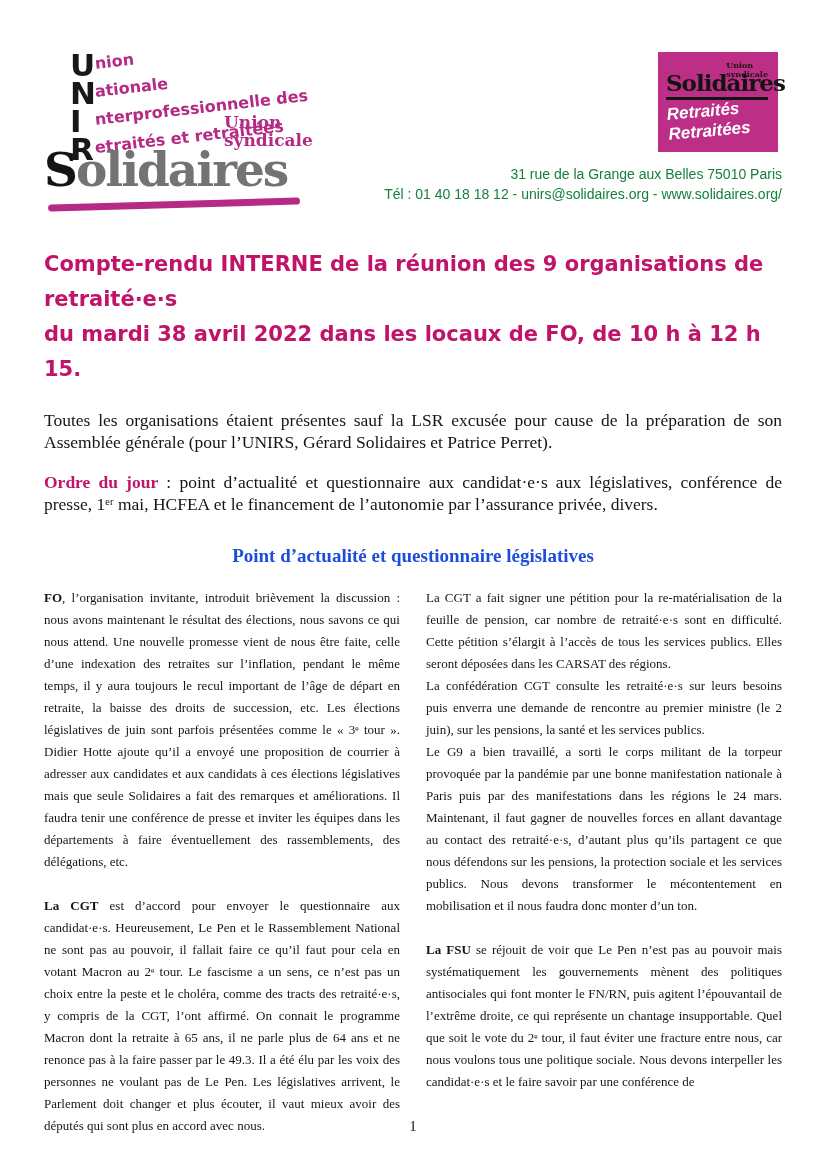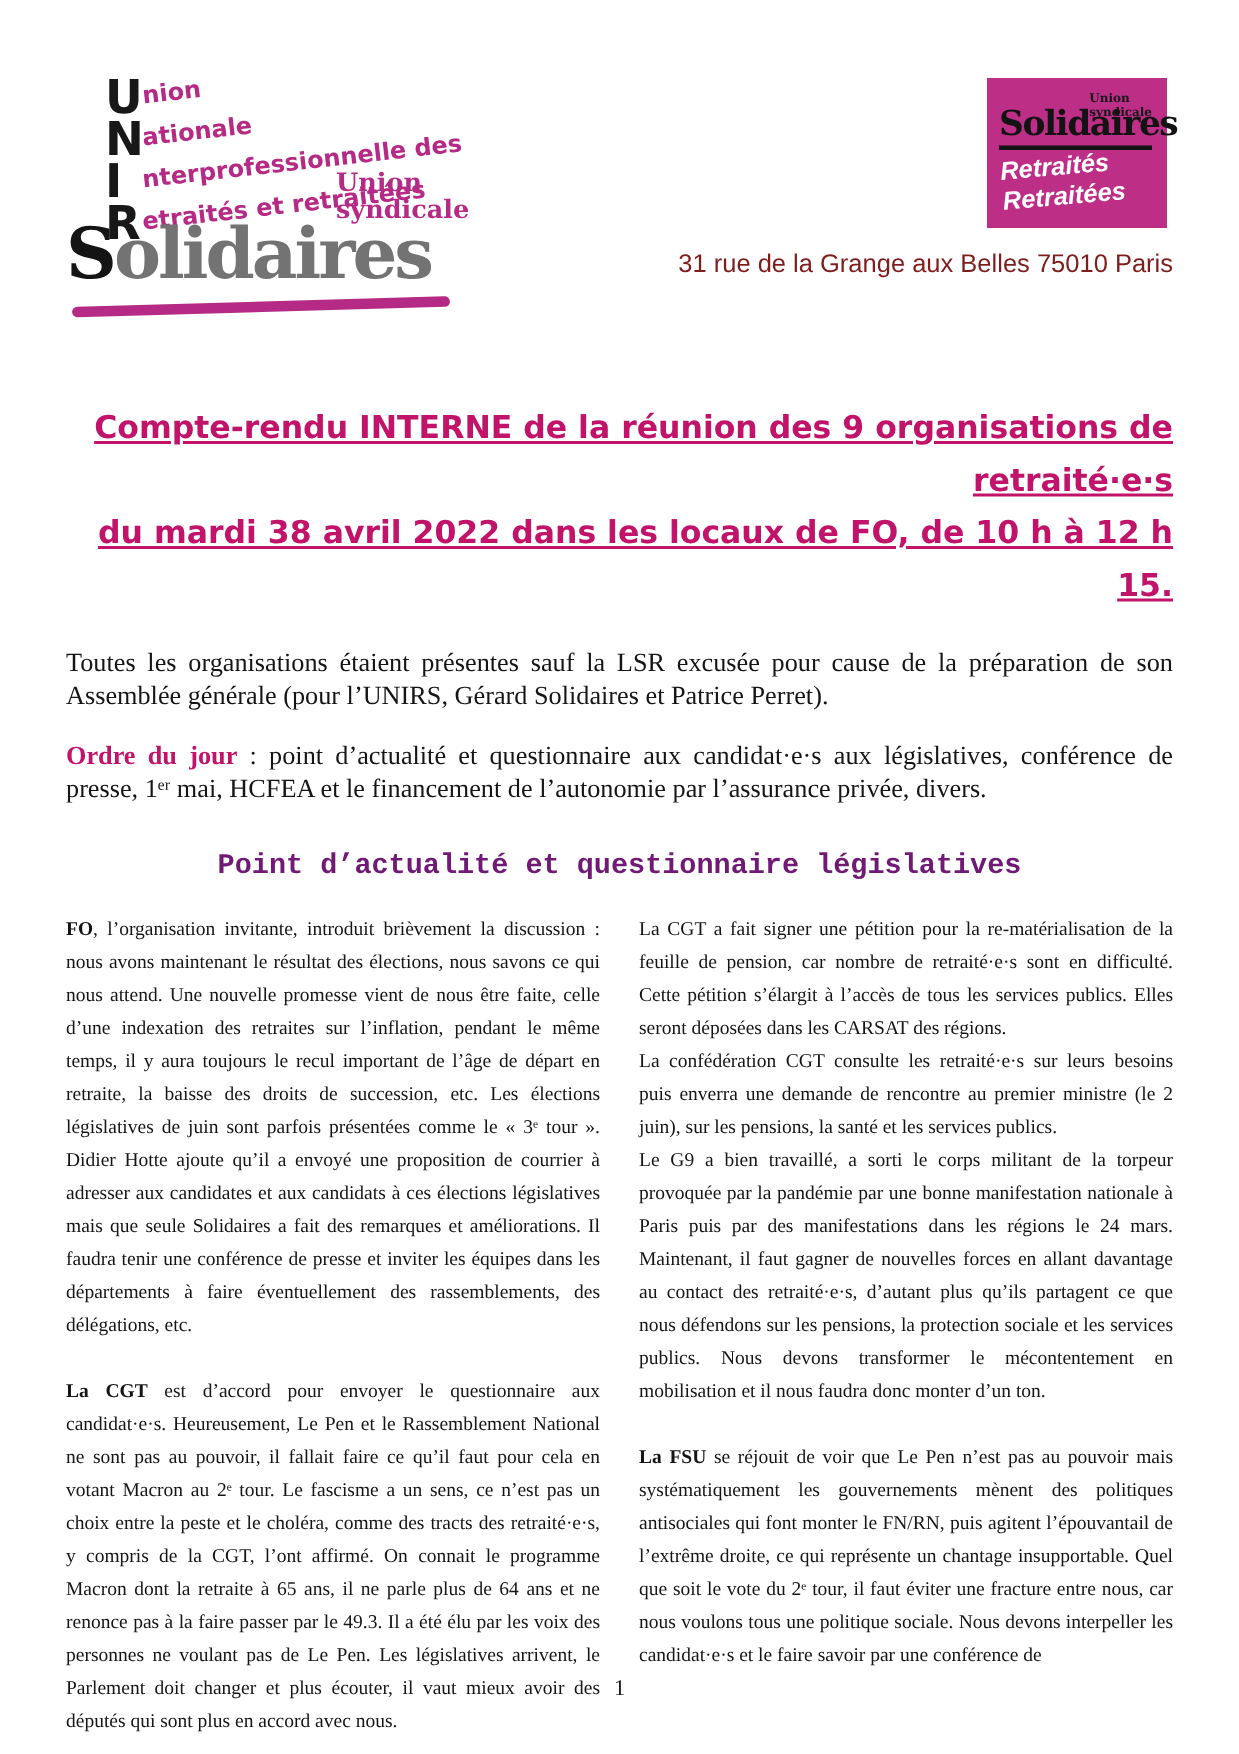"31 rue de la Grange" .address { color: #7f1d1d -> #15803d; font-size: 17px -> 14px }
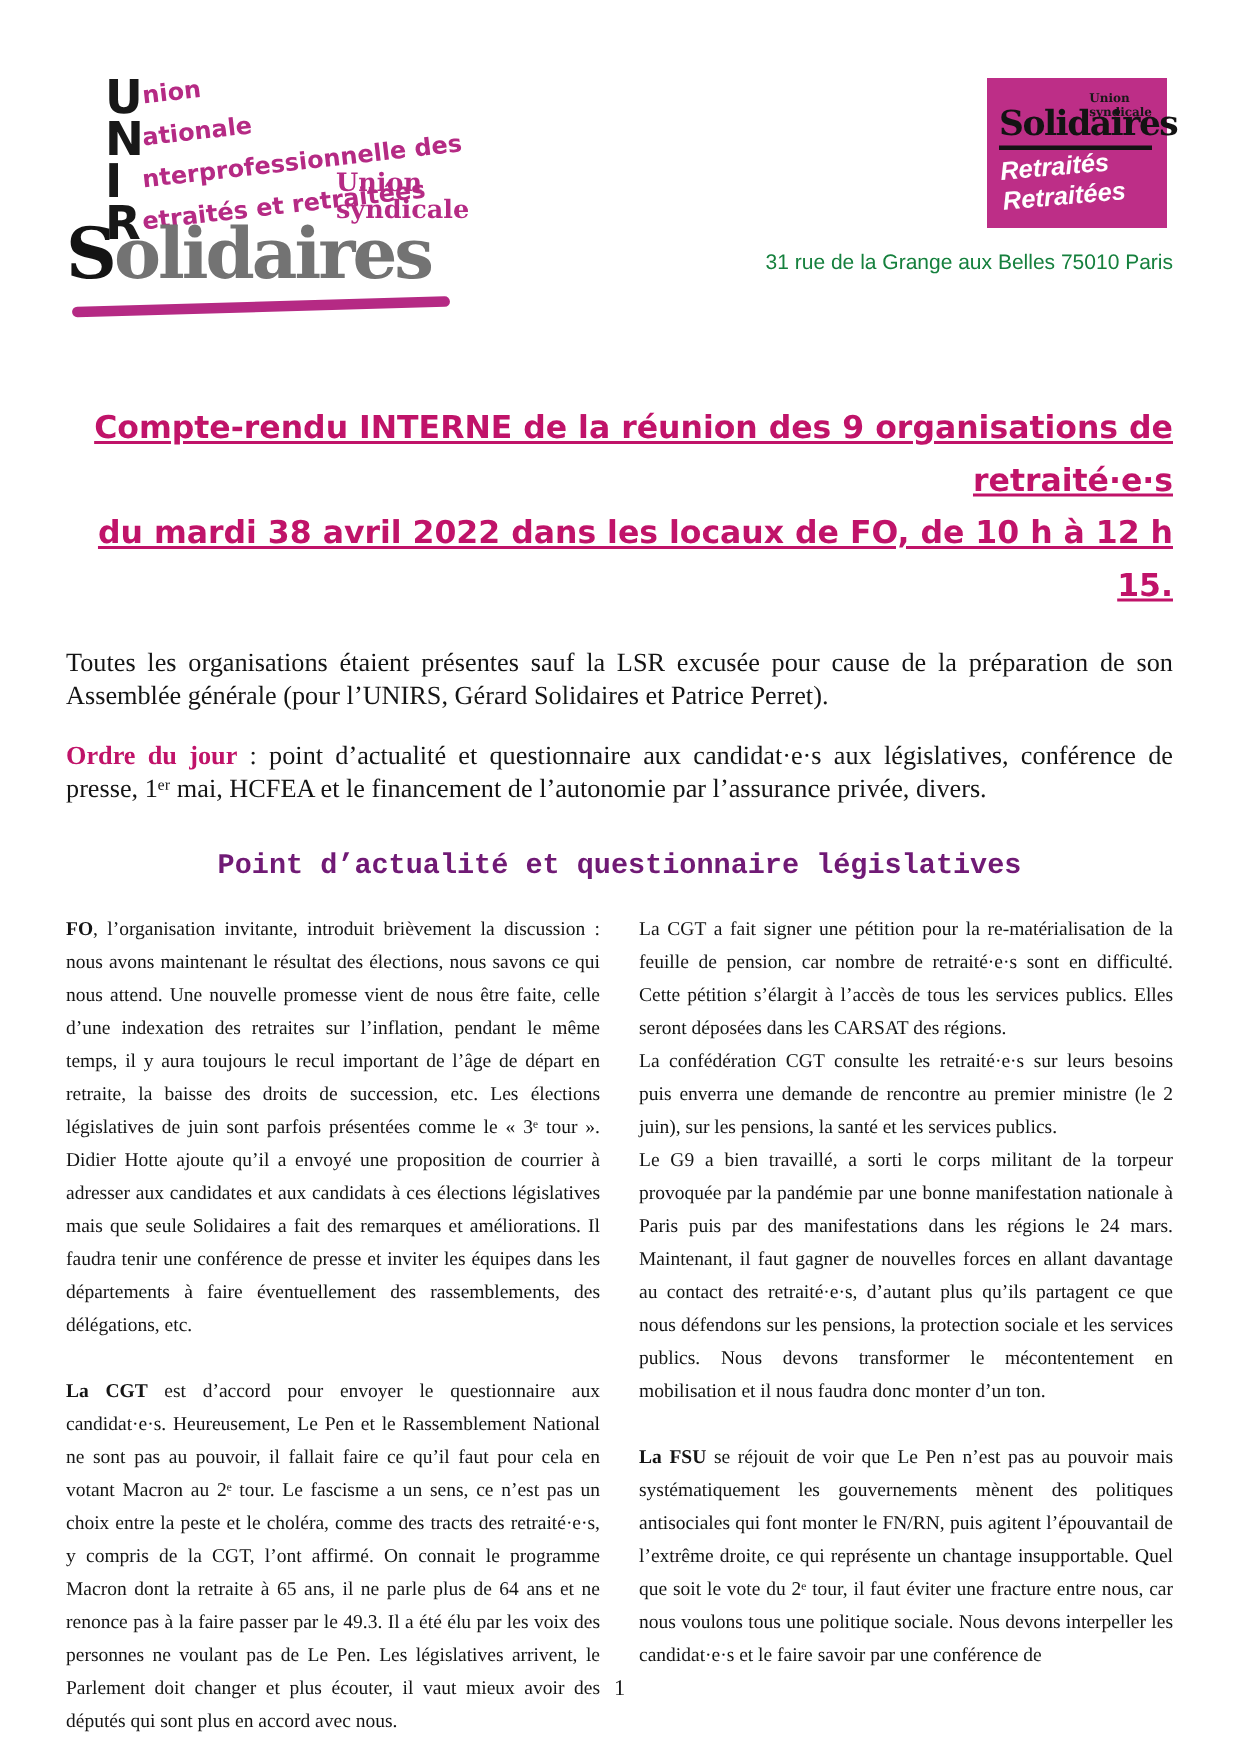"Tél : 01 40 18" div { html: none -> <div>Tél : 01 40 18 18 12 - unirs@solidaires.org - www.solidaires.org/</div> }
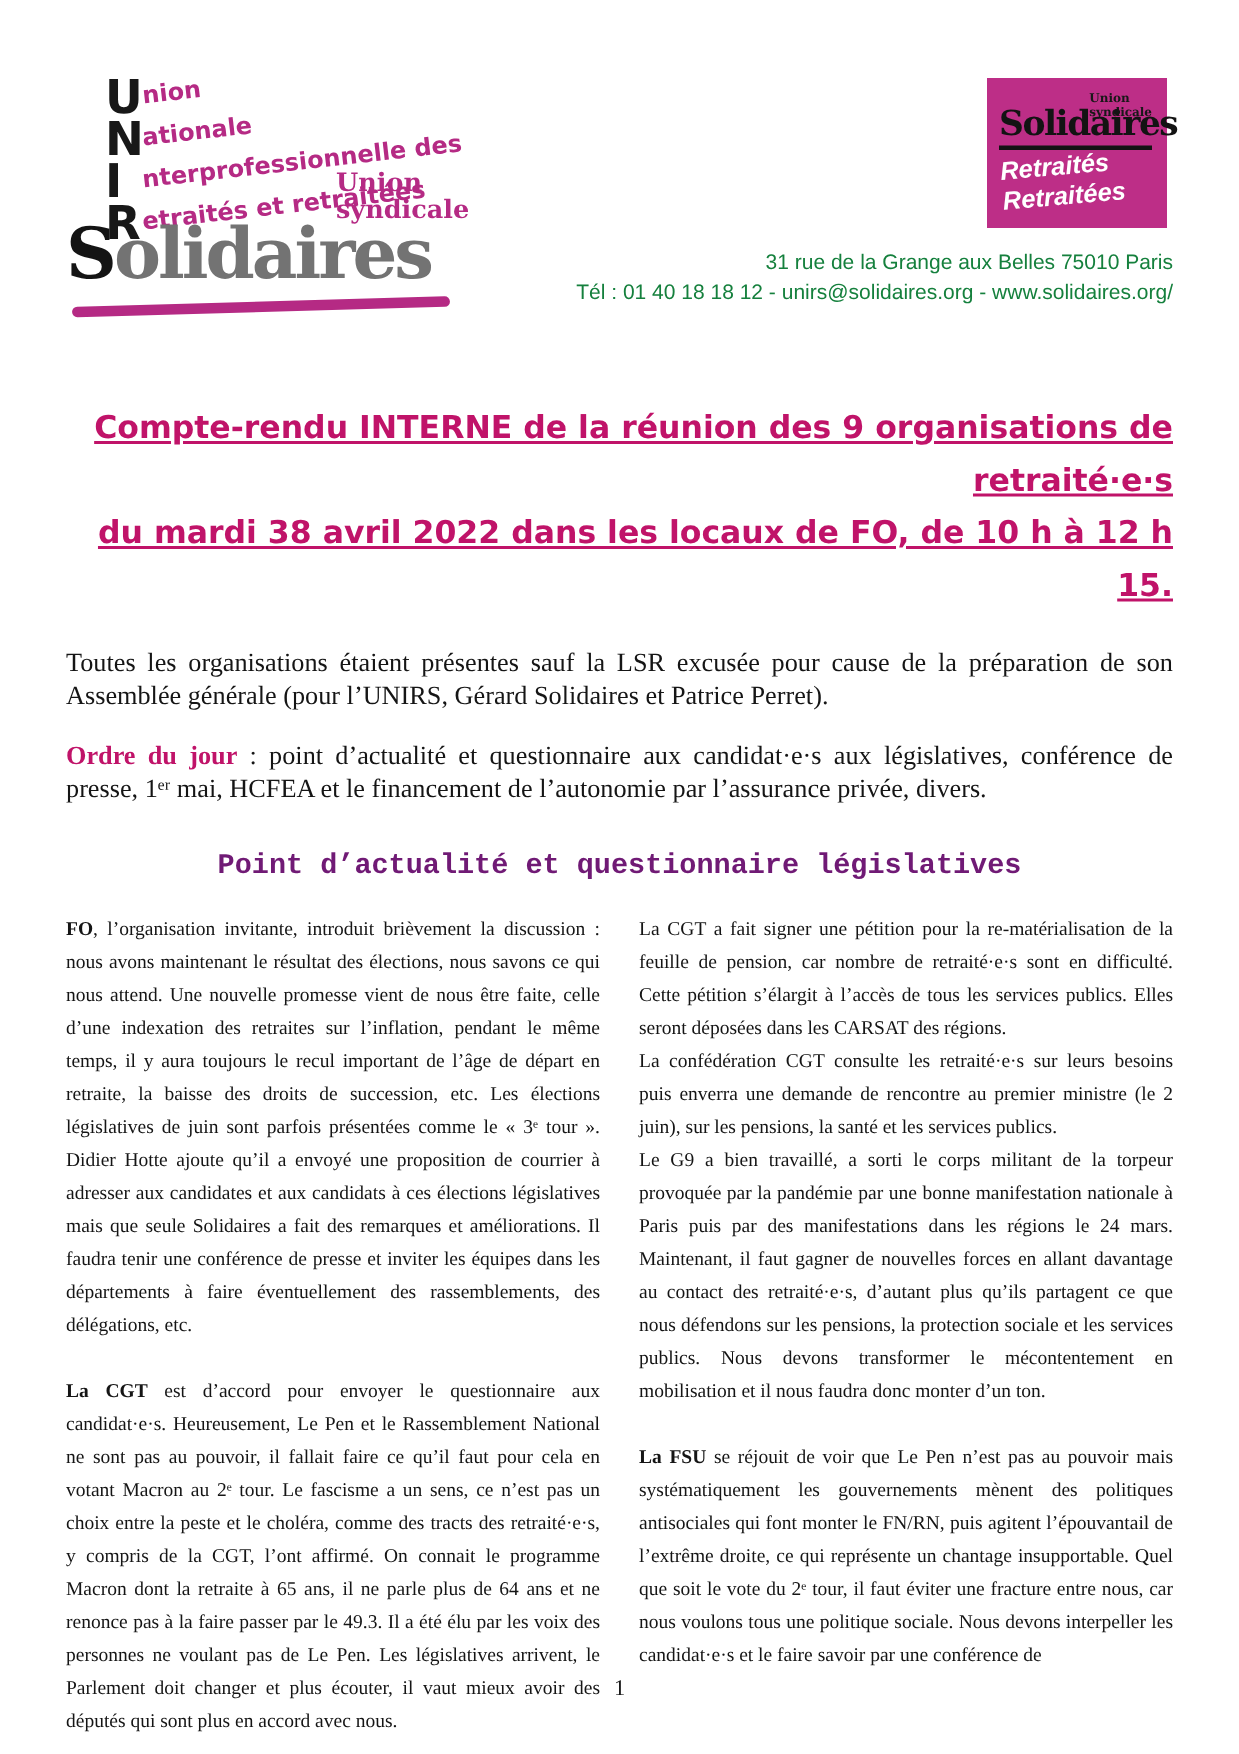"Compte-rendu INTERNE de la réunion" .doc-title { margin-top: 46px -> 25px; text-align: right -> left; text-decoration: underline -> none }
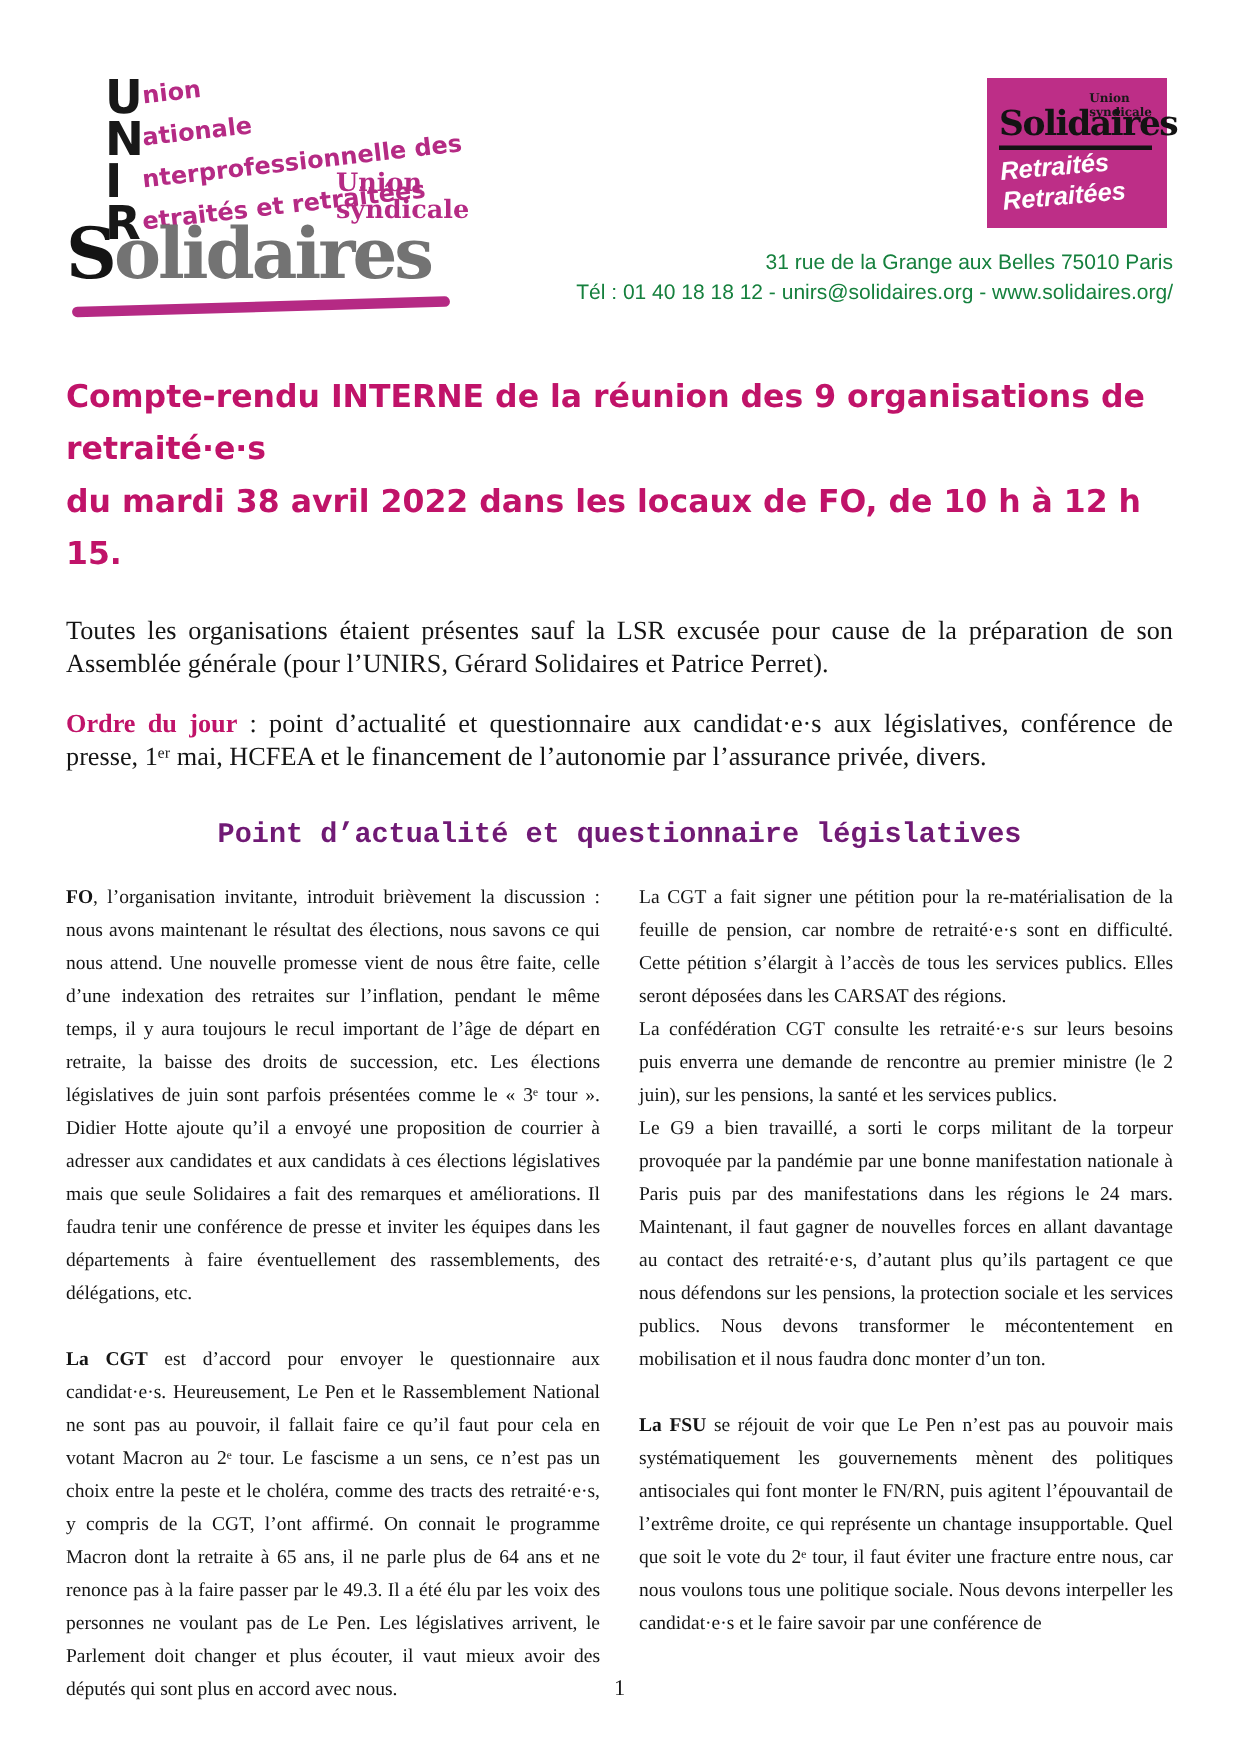"Point d’actualité et questionnaire" .section-heading { color: #701a75 -> #1d4ed8; font-family: Liberation Mono, monospace -> Liberation Serif, serif }
